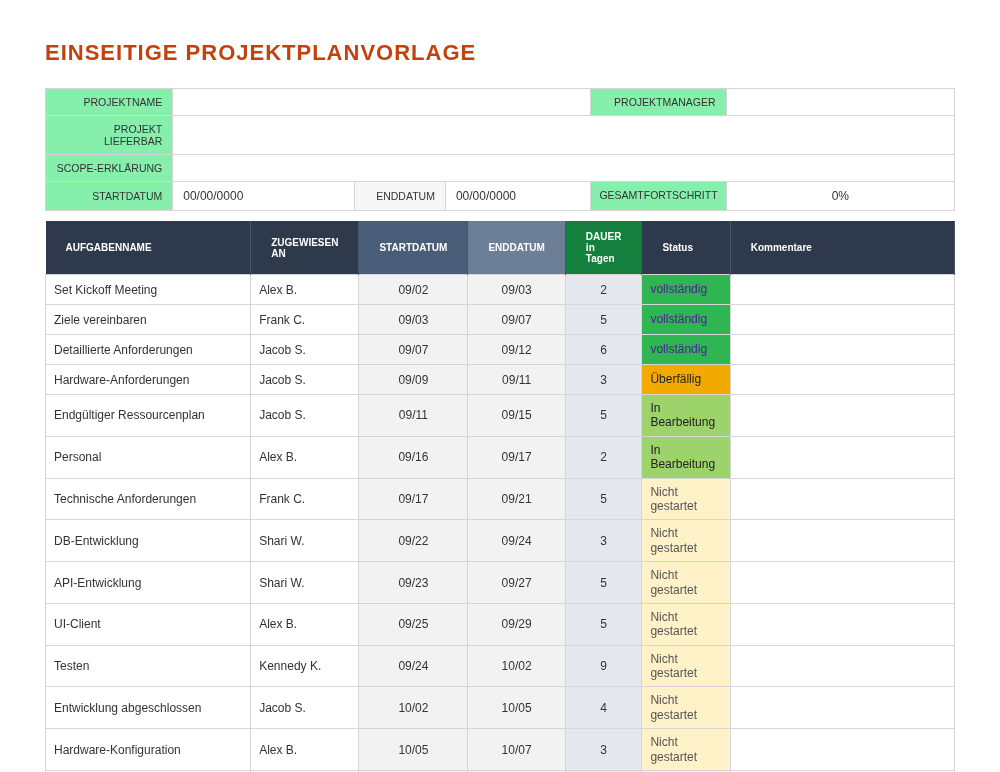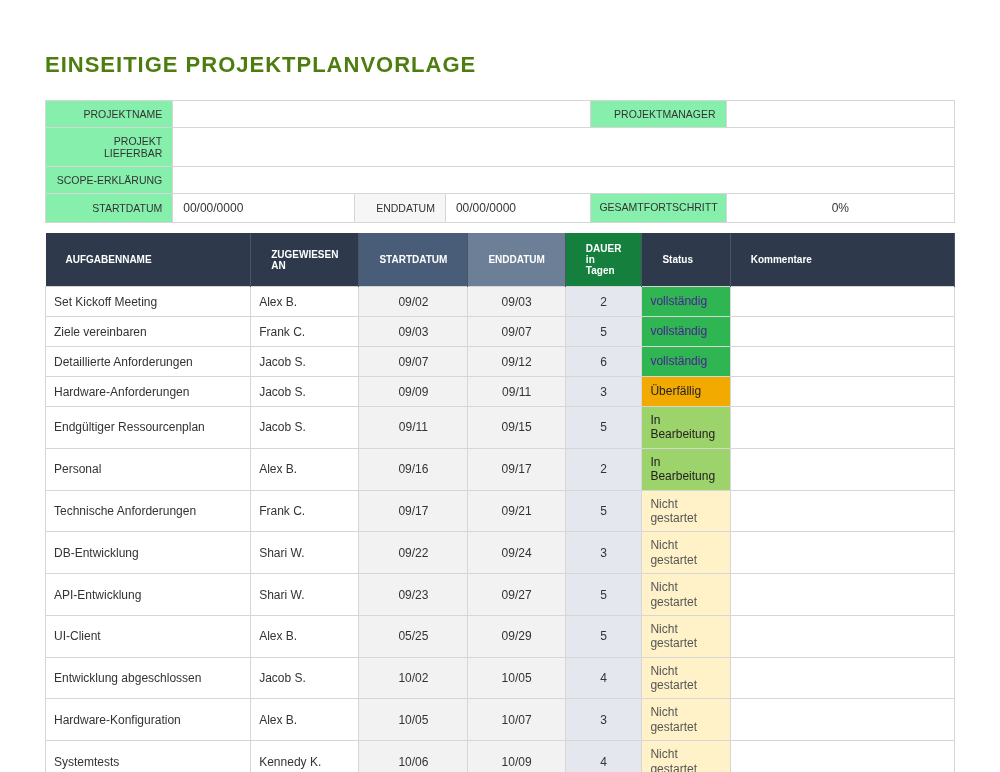"EINSEITIGE PROJEKTPLANVORLAGE" h1 { color: #4d7c0f -> #c2410c; margin-top: 12px -> none }
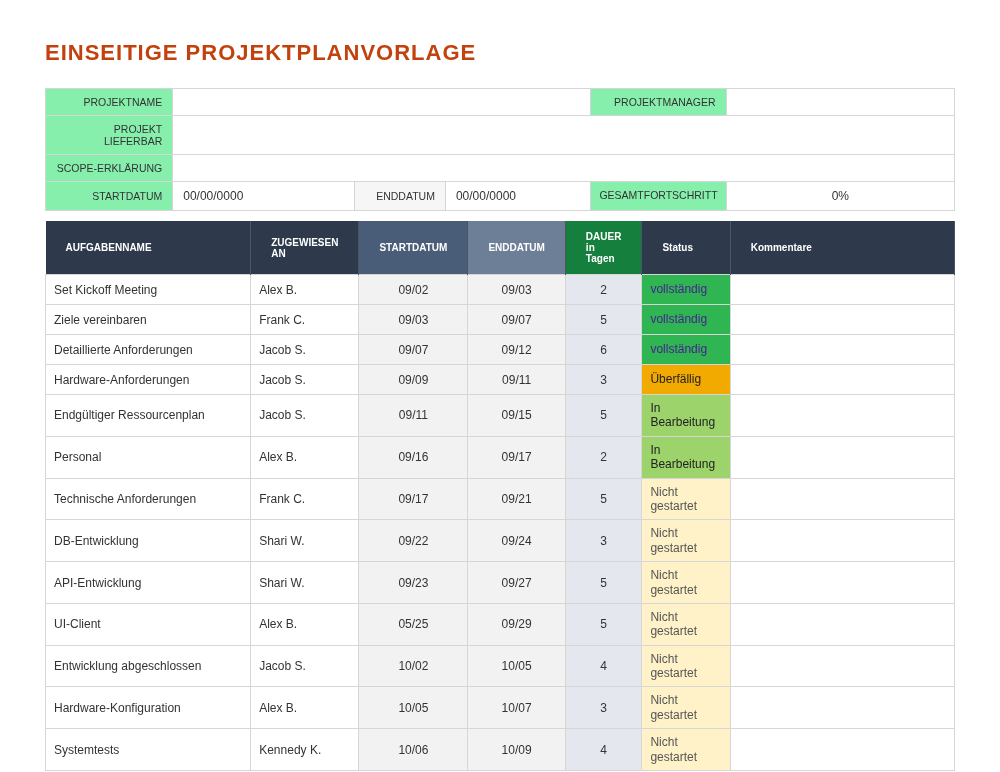"05/25" td.shade { text: 05/25 -> 09/25 }
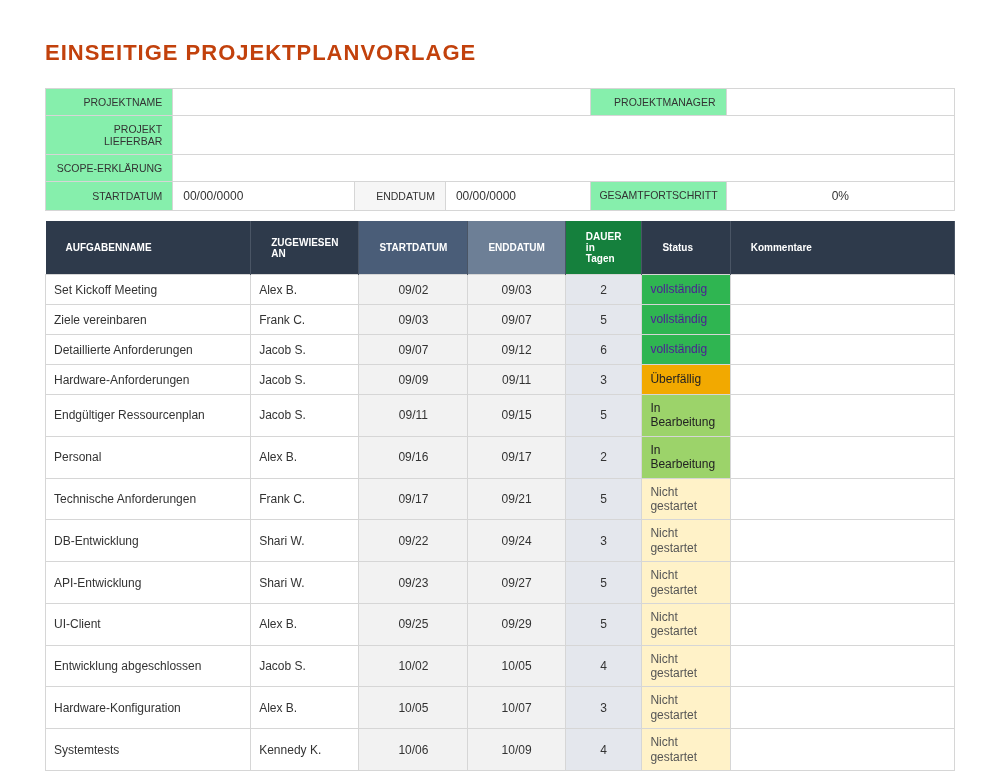"Testen" tr { html: none -> <tr> <td>Testen</td> <td>Kennedy K.</td> <td>09/24</td> <td>10/02</td> <td>9</td> <td>Nicht gestartet</td> <td></td> </tr> }
